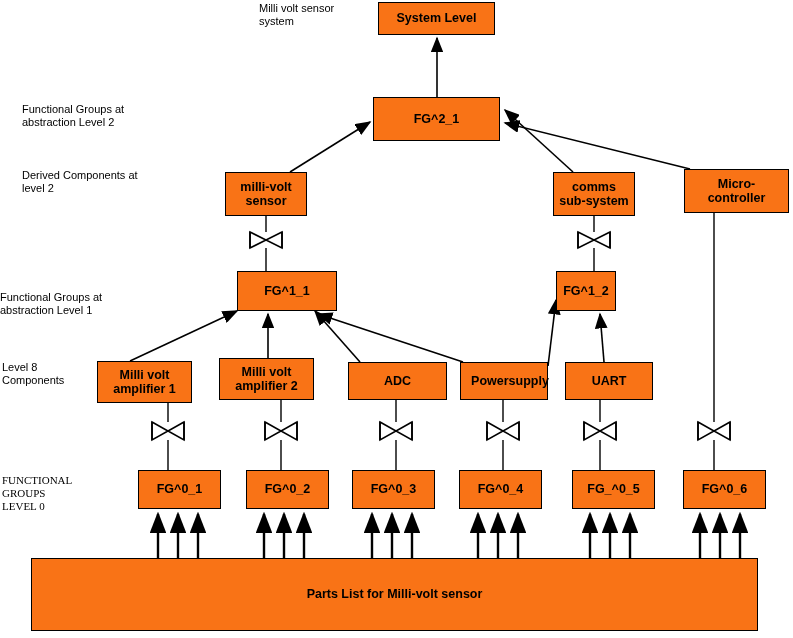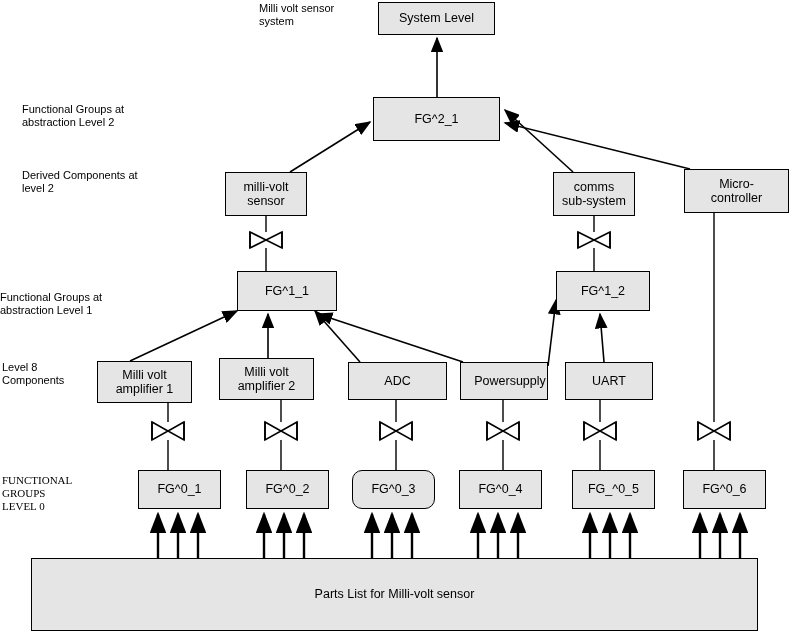"System Level" .node { background: #e5e5e5 -> #f97316; font-weight: none -> bold }
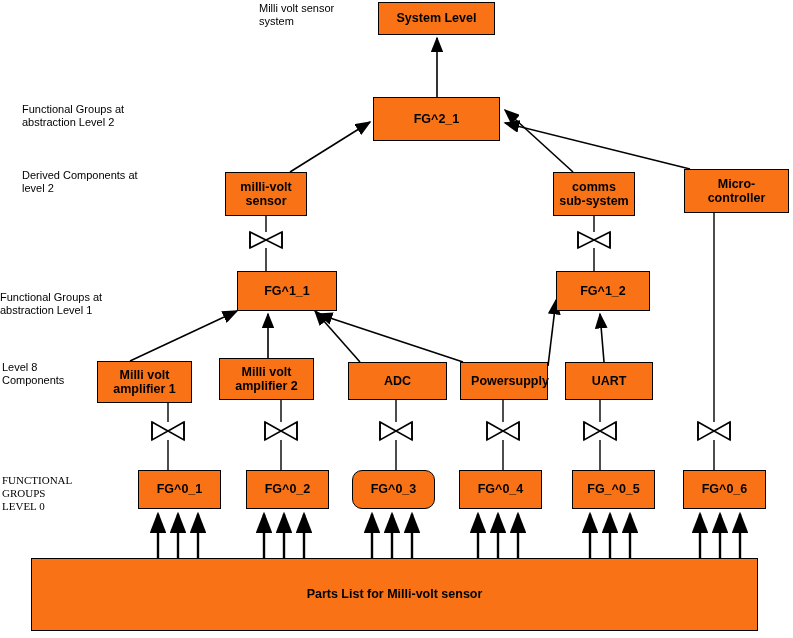"FG^1_2" div.node { width: 94px -> 60px }
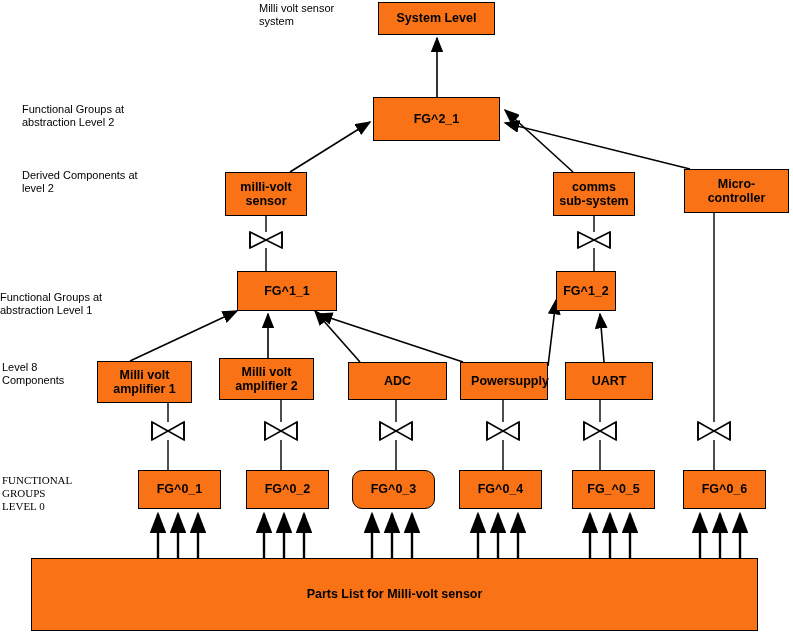"FG^0_3" div.node { border-radius: 10px -> none }
